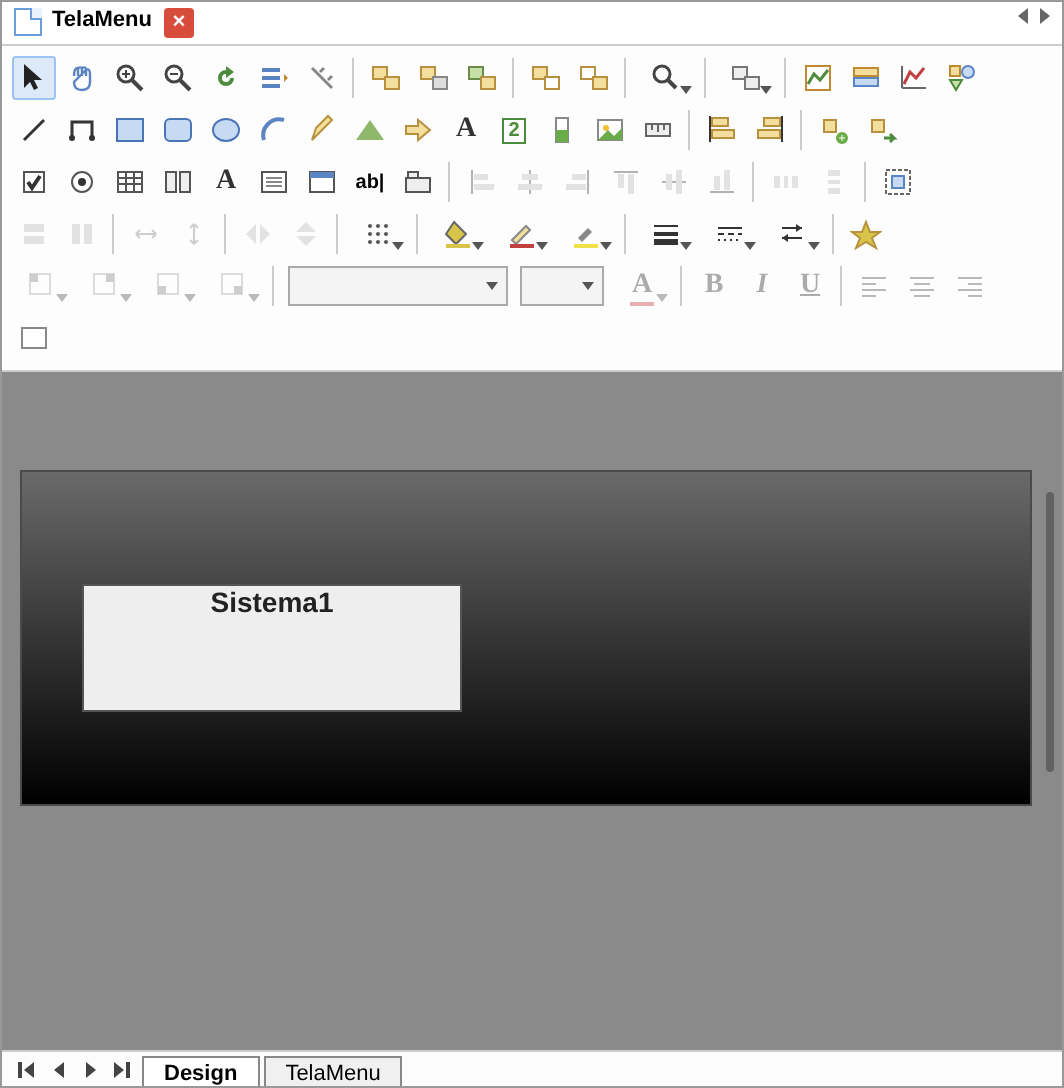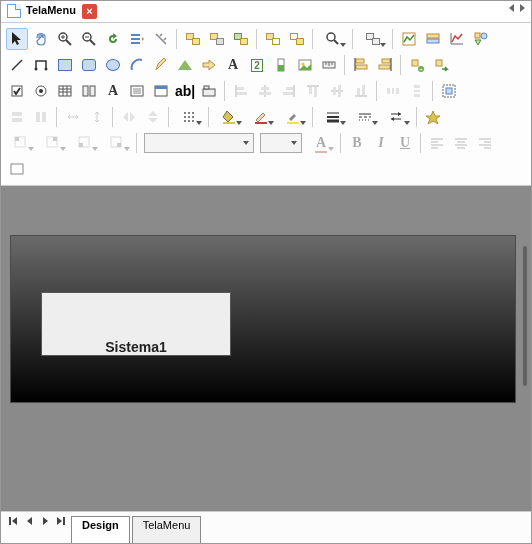"ab|" span { font-size: 14px -> 10px }
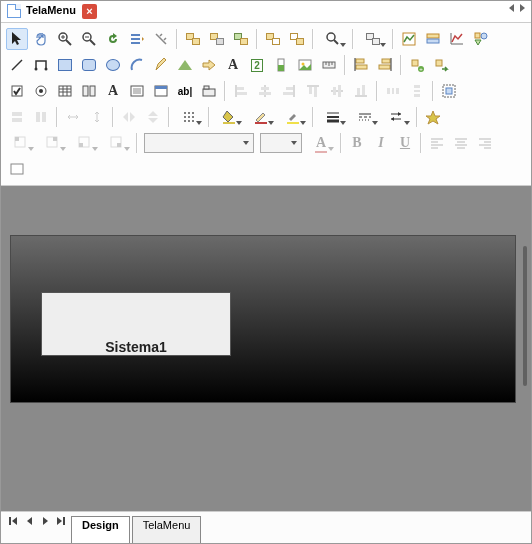"Sistema1" .canvas .card { align-items: flex-end -> flex-start }
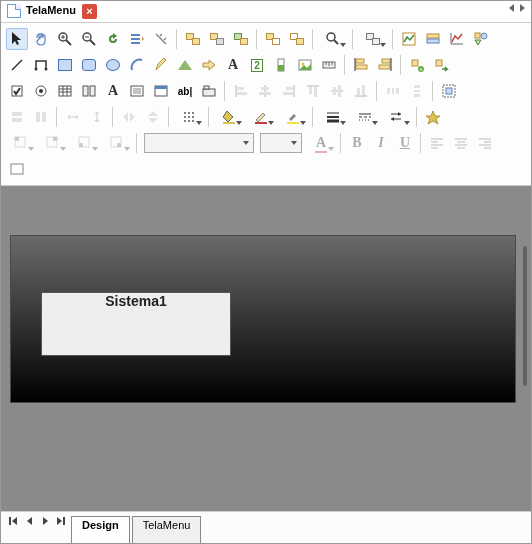"Design" .footer { align-items: none -> center; height: 32px -> 18px }
